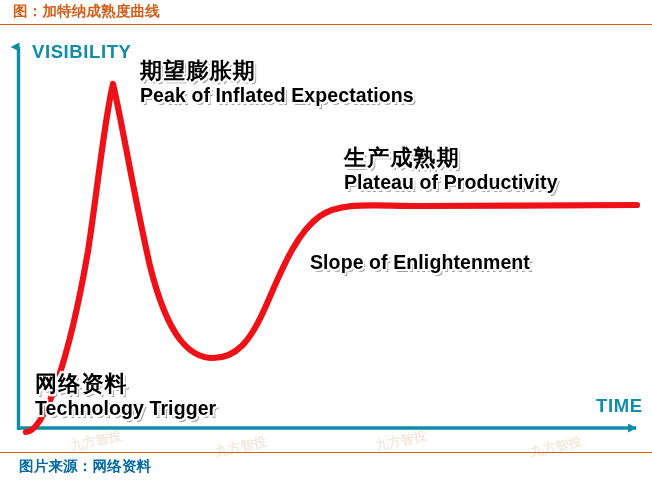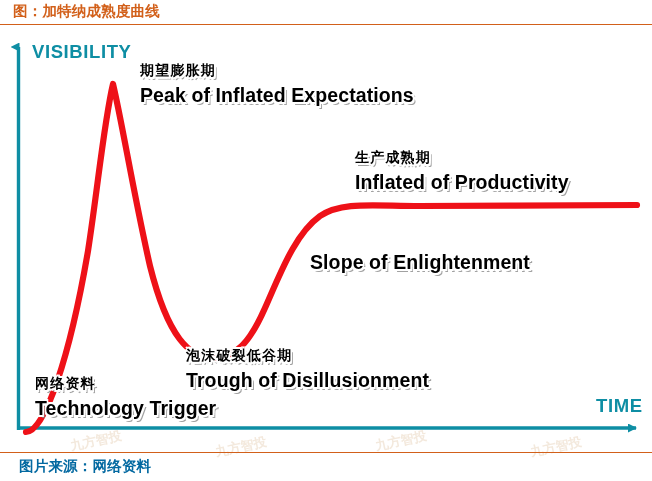"期望膨胀期" .stage-label .cn { font-size: 14px -> 22px }
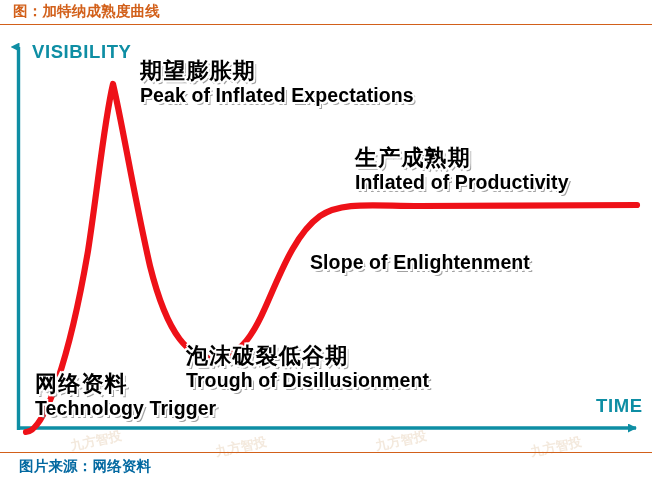"生产成熟期" #label-plateau { left: 355px -> 344px }
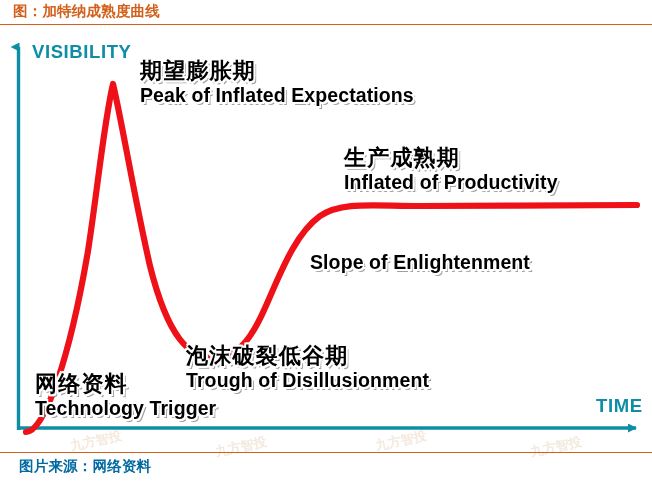"Inflated of Productivity" span.en { text: Inflated -> Plateau }
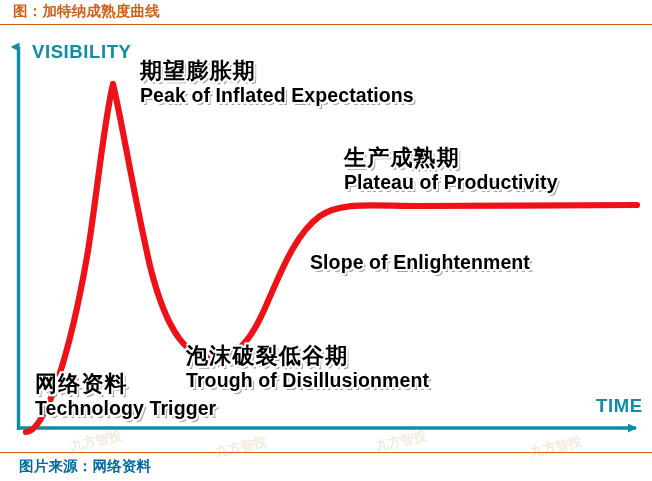"泡沫破裂低谷期" div.stage-label { html: <div> <span>泡沫破裂低谷期</span> <span>Trough of Disillusionment</span> </div> -> none }
